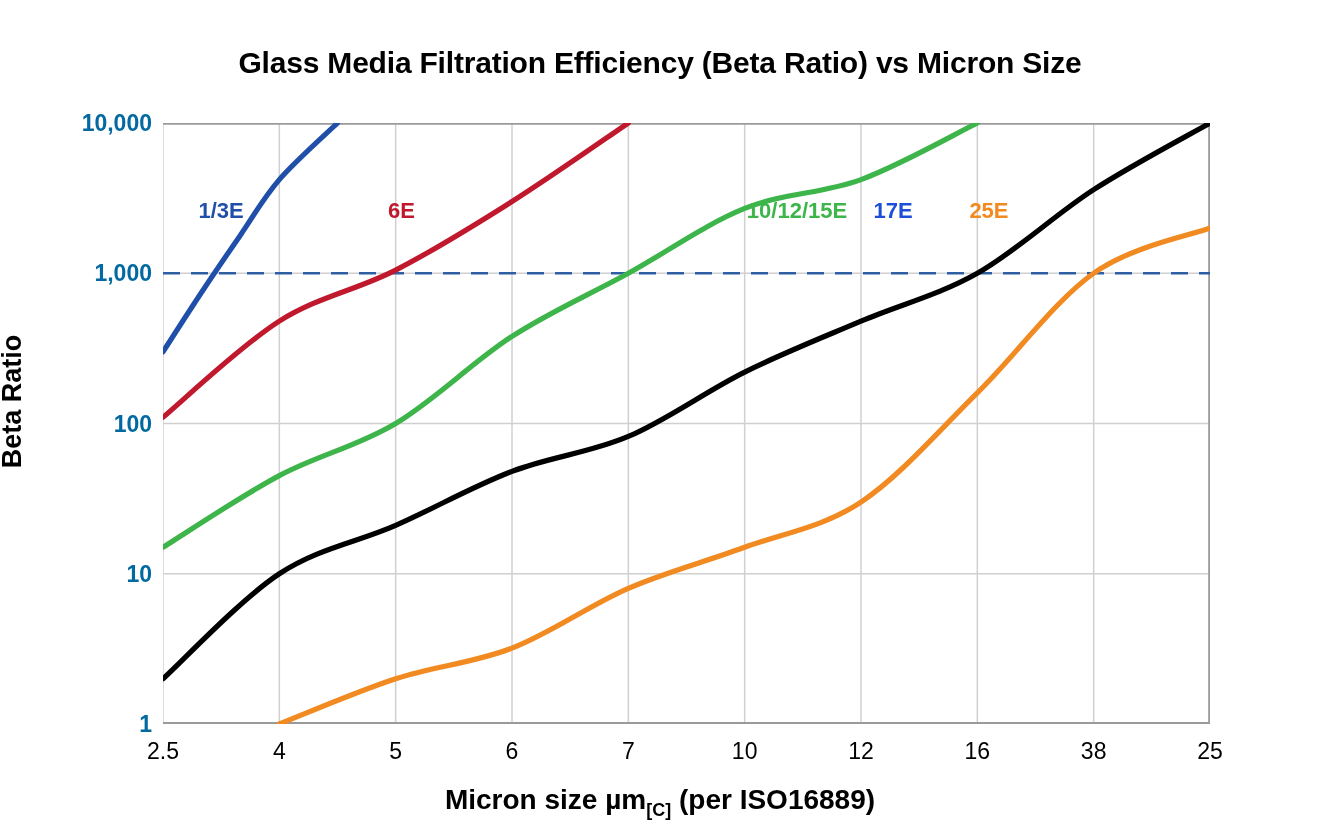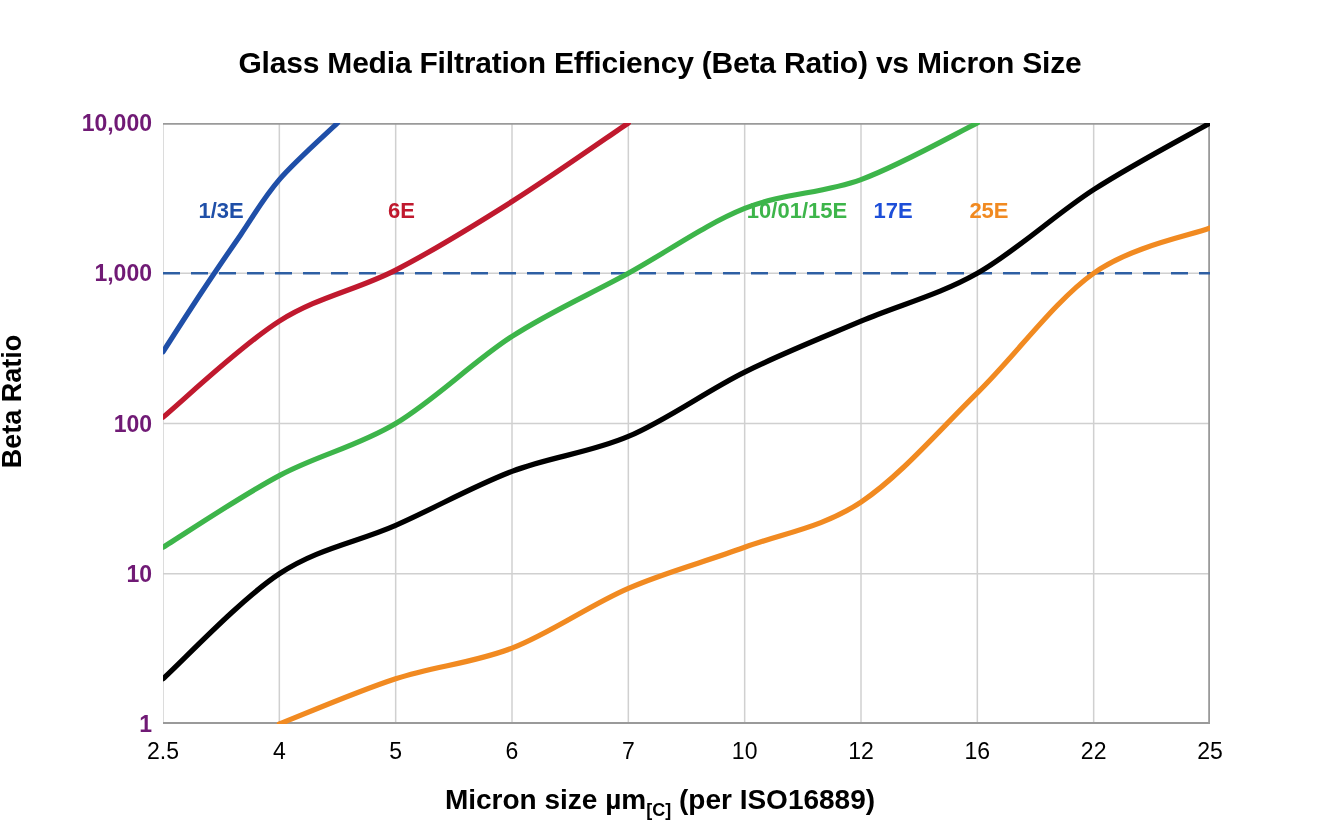"10,000" .ytick-label { color: #701a75 -> #0369a1 }
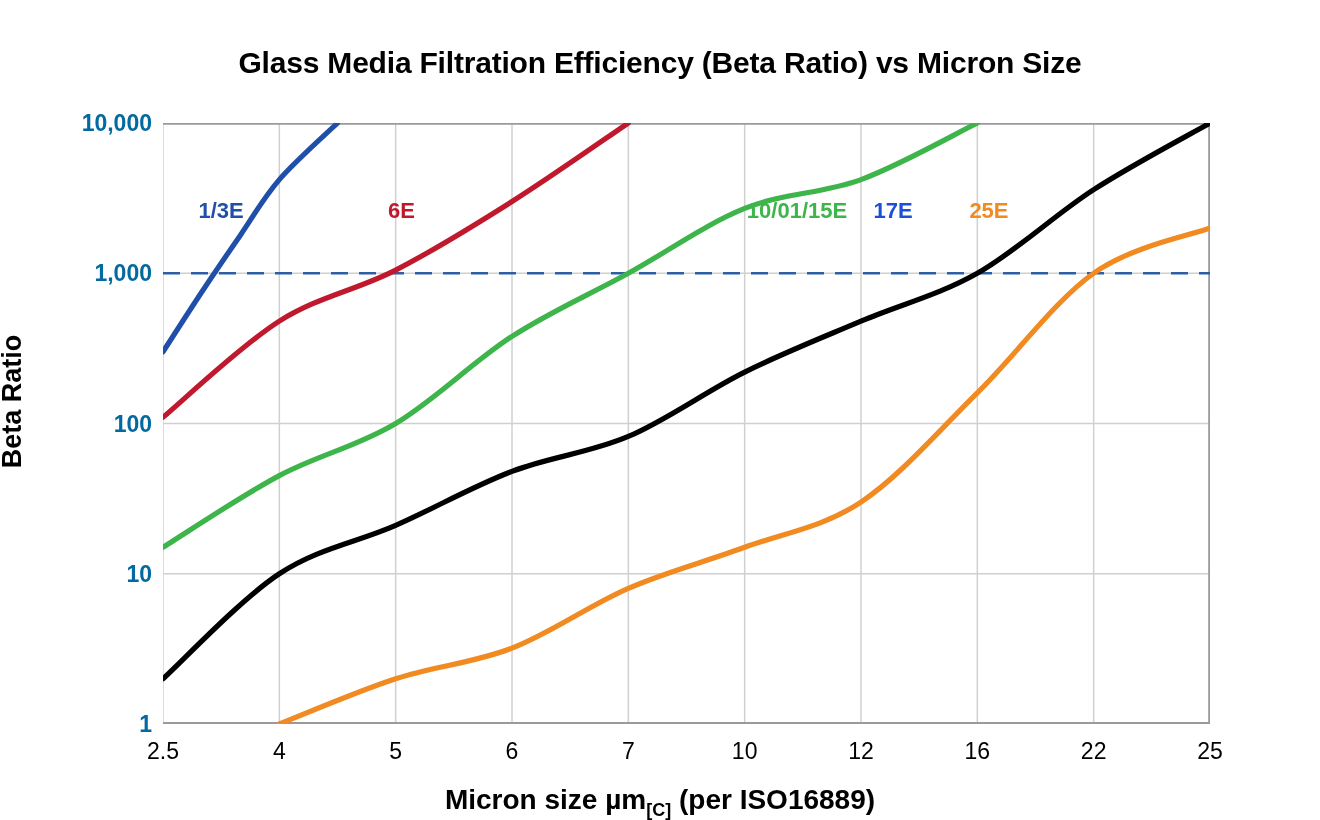"10/01/15E" div.series-label { text: 10/01/15E -> 10/12/15E }
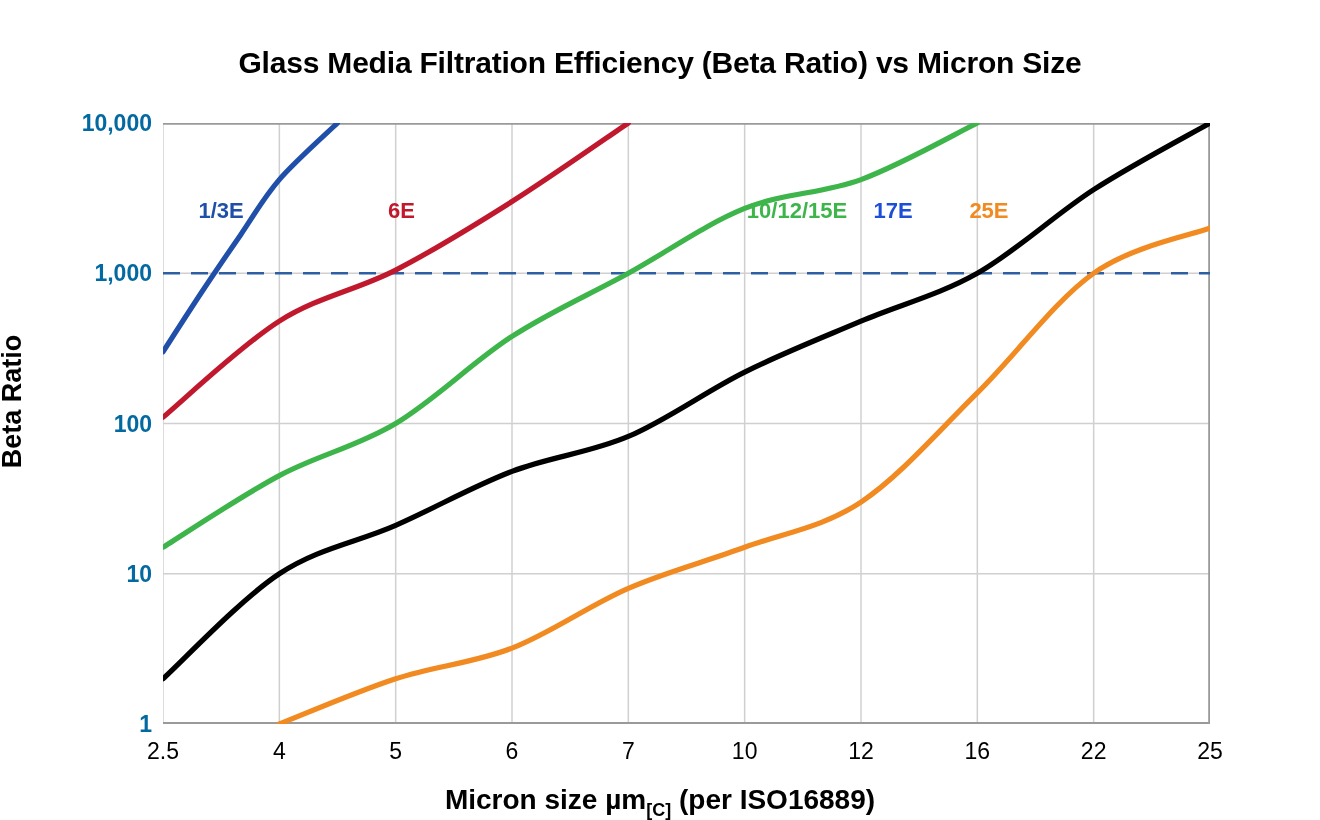"22" div.xtick-label { text: 22 -> 38 }
